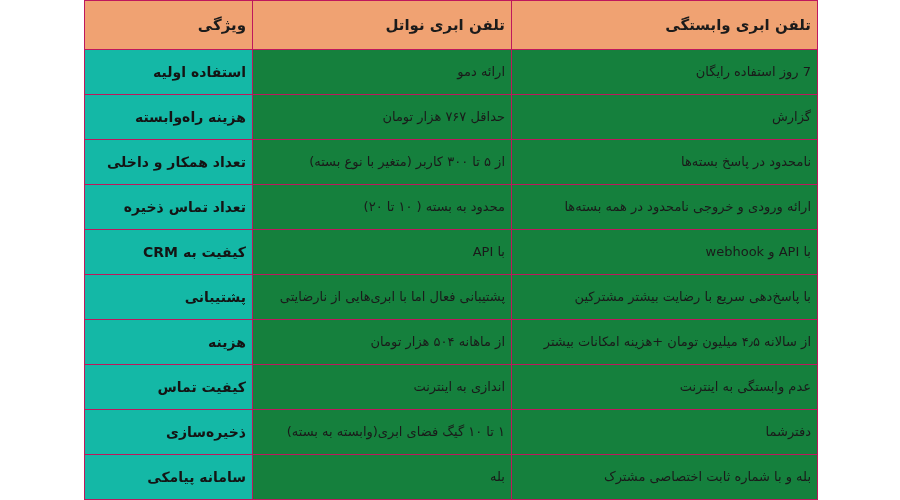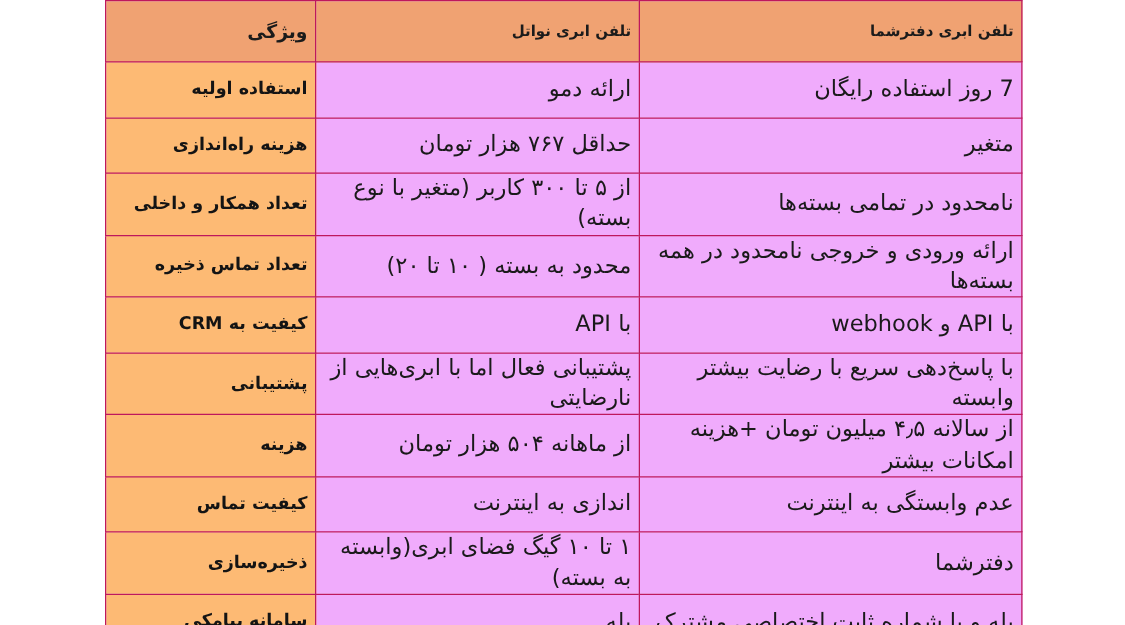"تلفن ابری نواتل" table.cmp thead th { font-size: 12px -> 15px }
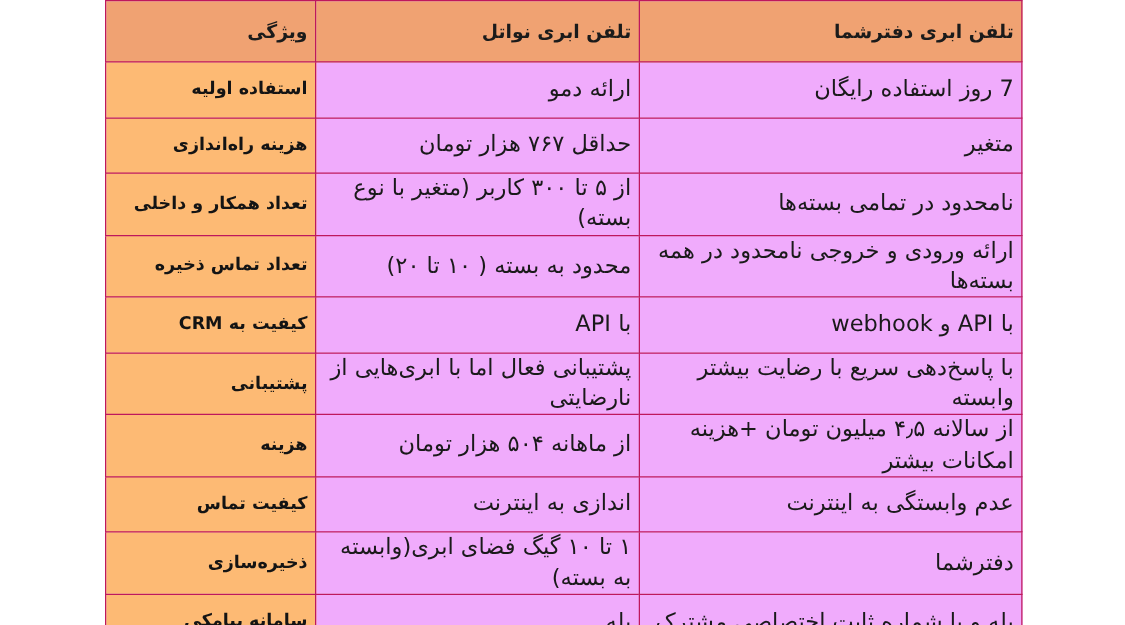"تلفن ابری دفترشما" th.h-daftarshoma { text: دفترشما -> وابستگی }
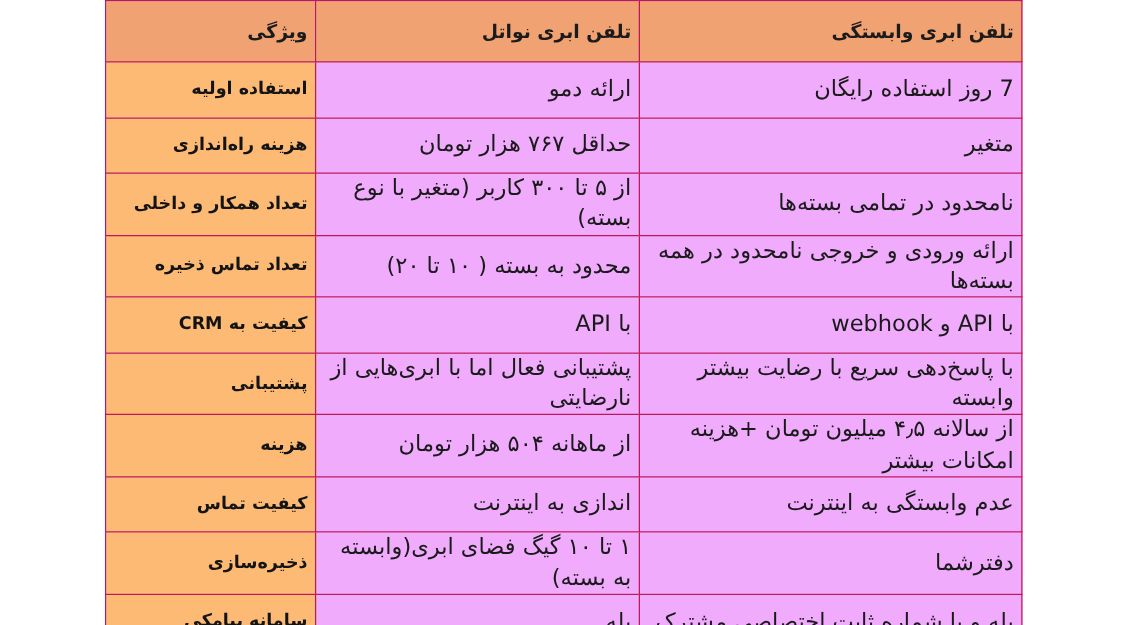"استفاده اولیه" table.cmp tbody td.feature-cell { background: #fdba74 -> #14b8a6 }
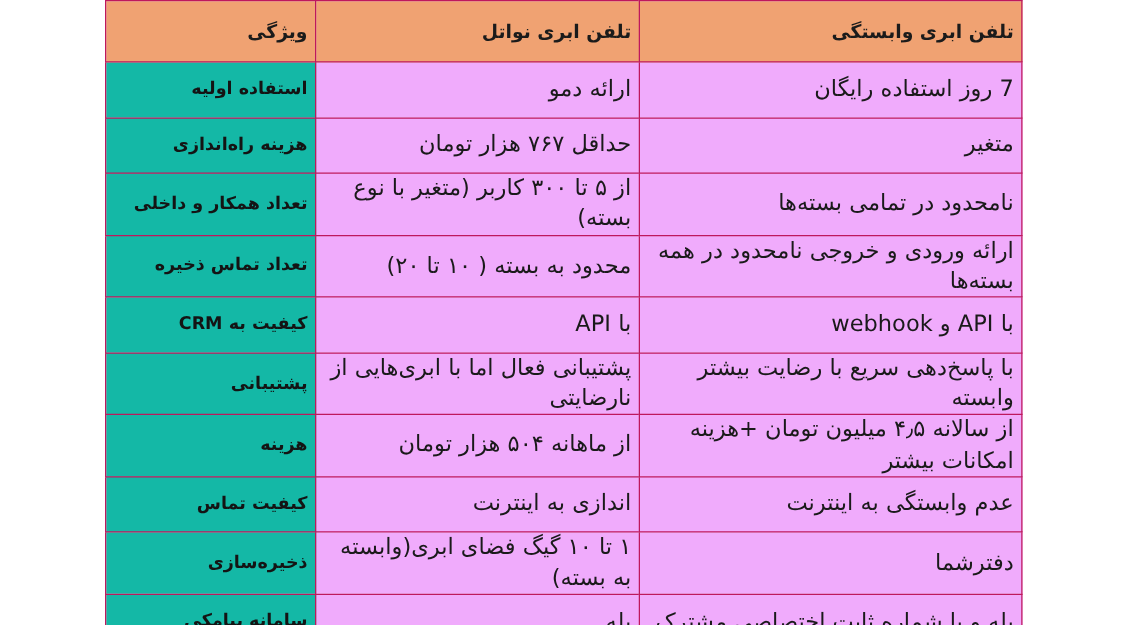"ارائه دمو" table.cmp tbody td { background: #f0abfc -> #15803d; font-size: 18px -> 13px }
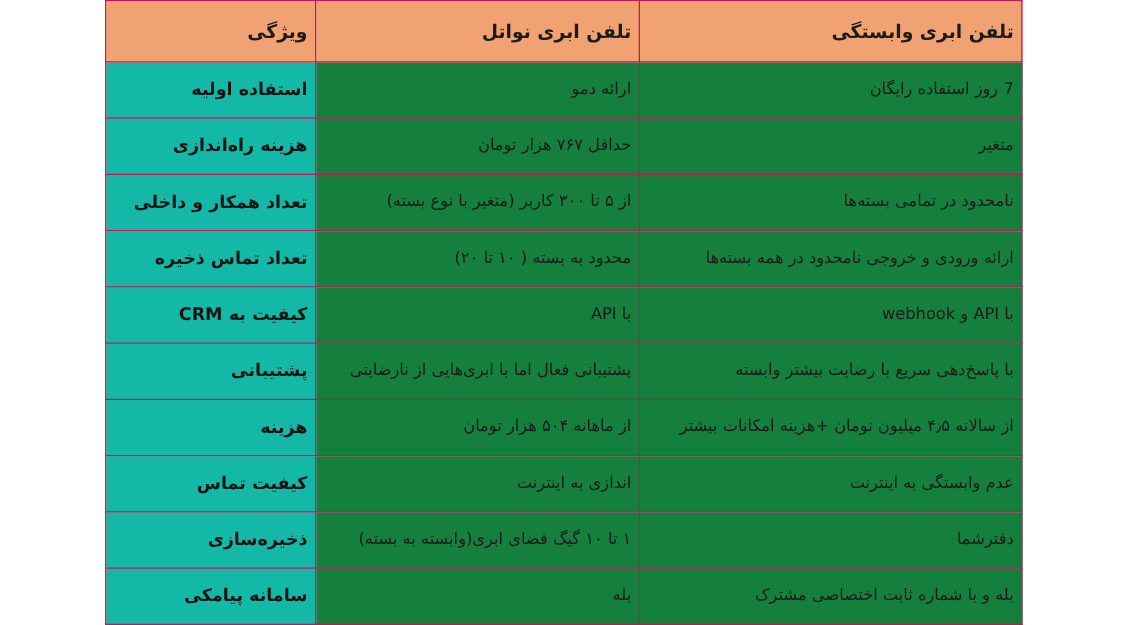"هزینه راه‌اندازی" td.feature-cell { text: اندازی -> وابسته }
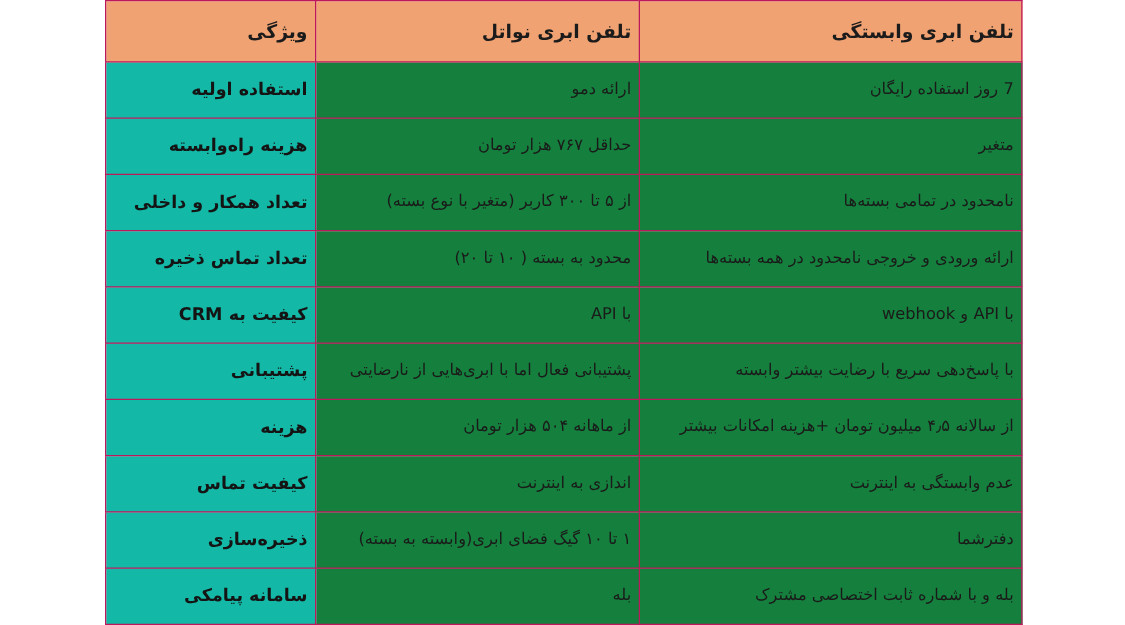"متغیر" td { text: متغیر -> گزارش }
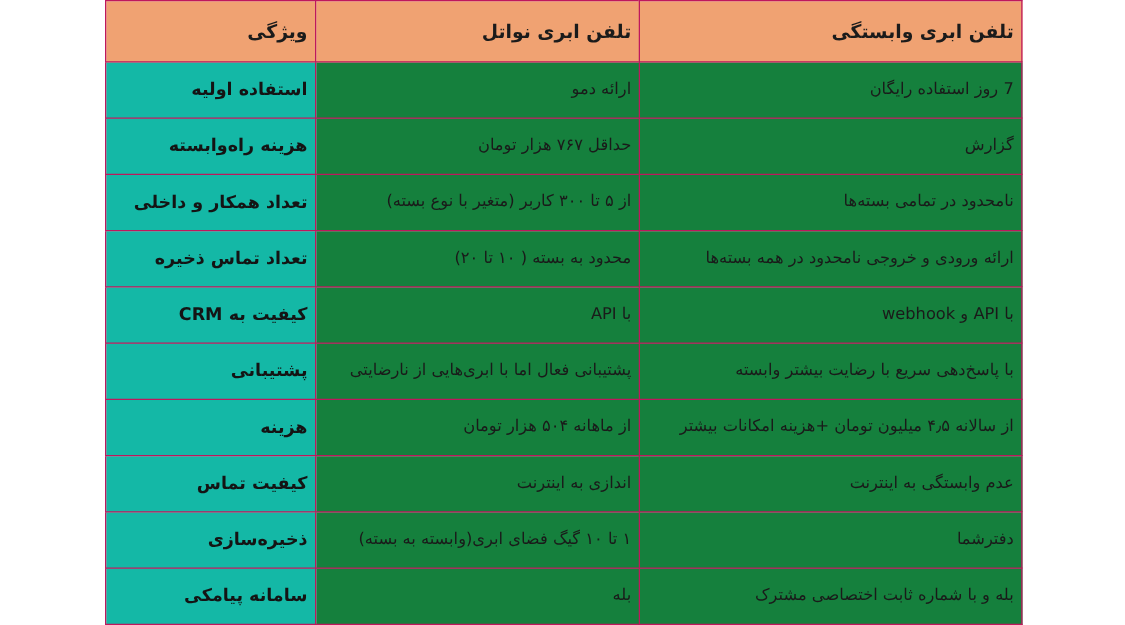"نامحدود در تمامی بسته‌ها" td { text: تمامی -> پاسخ }
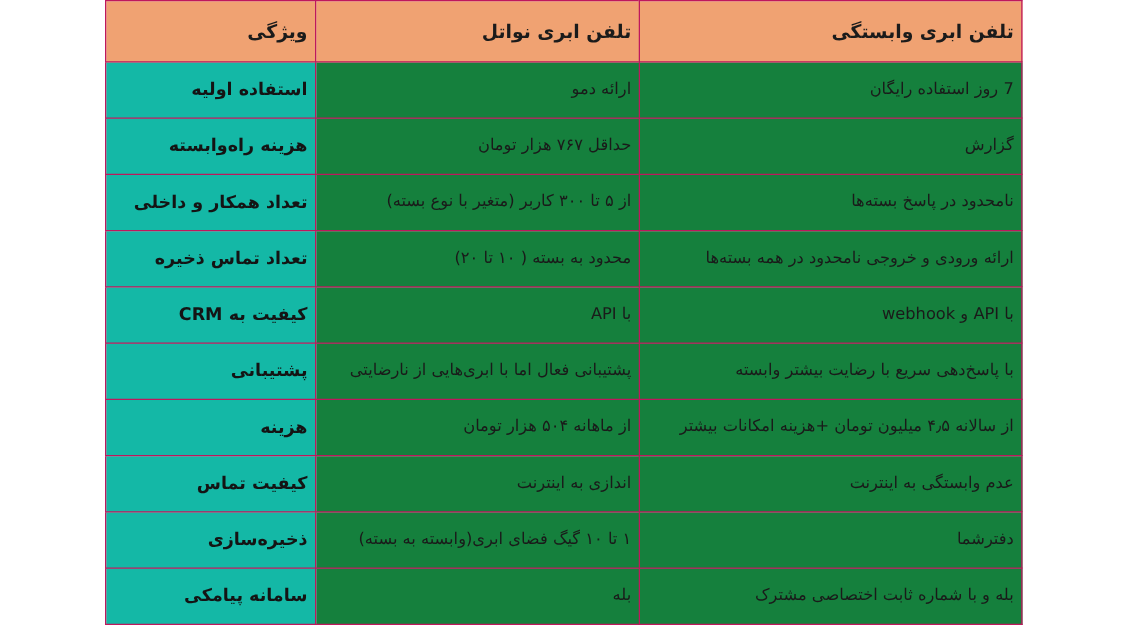"با پاسخ‌دهی سریع با رضایت" td { text: وابسته -> مشترکین }
